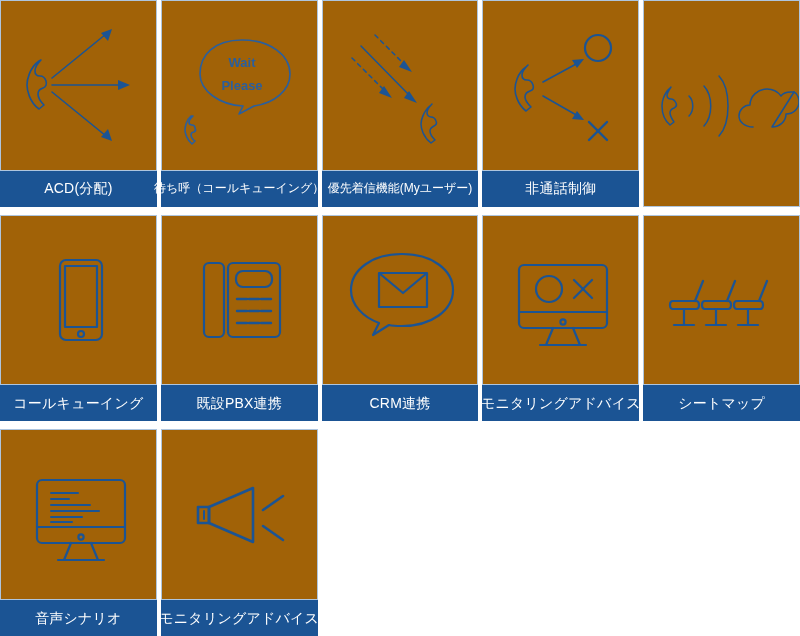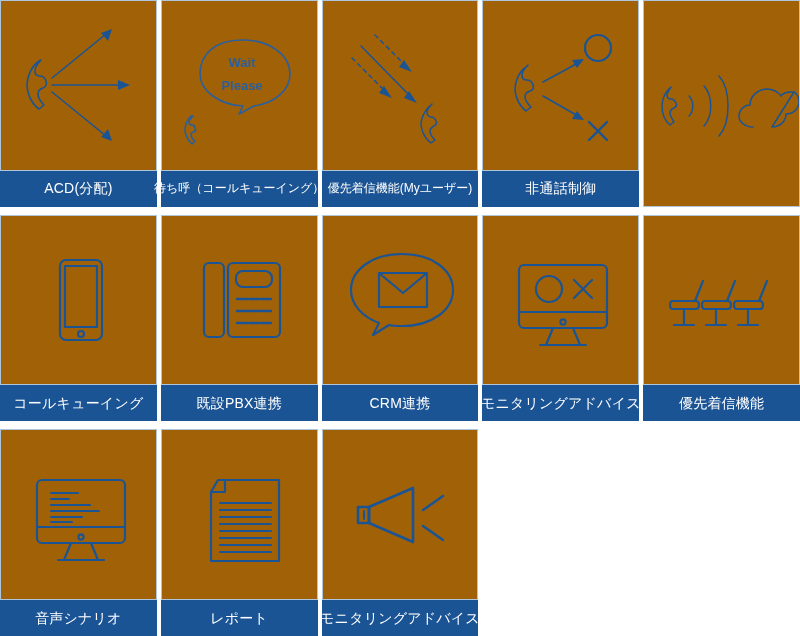"優先着信機能" div.label-bar { text: 優先着信機能 -> シートマップ }
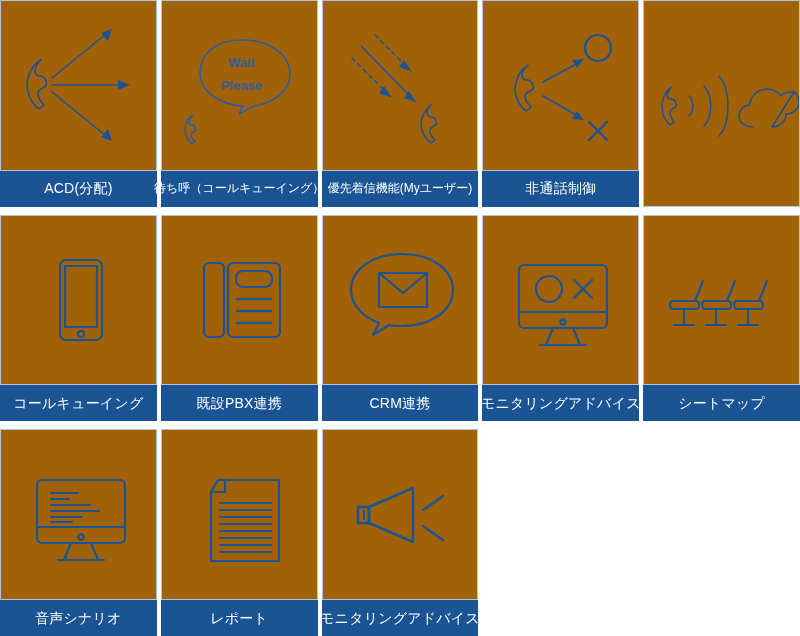"レポート" div.cell { html: <div> <div> <svg> <g> <path></path> <polyline></polyline> <g> <line></line> <line></line> <line></line> <line></line> <line></line> <line></line> <line></line> <line></line> </g> </g> </svg> </div> <div>レポート</div> </div> -> none }
